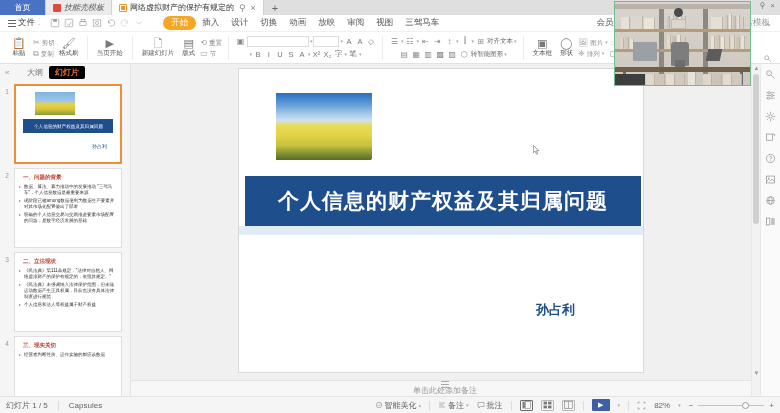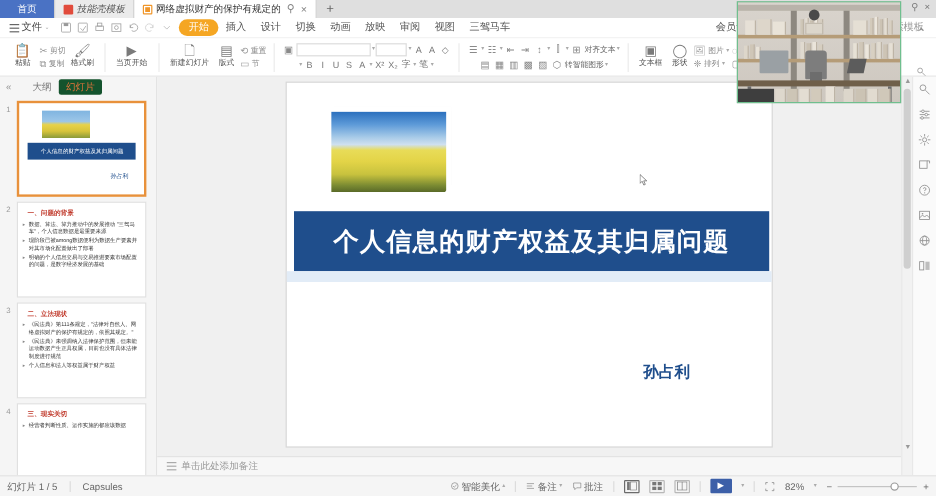"开始" .menu-items { margin-left: 0 -> 14px }
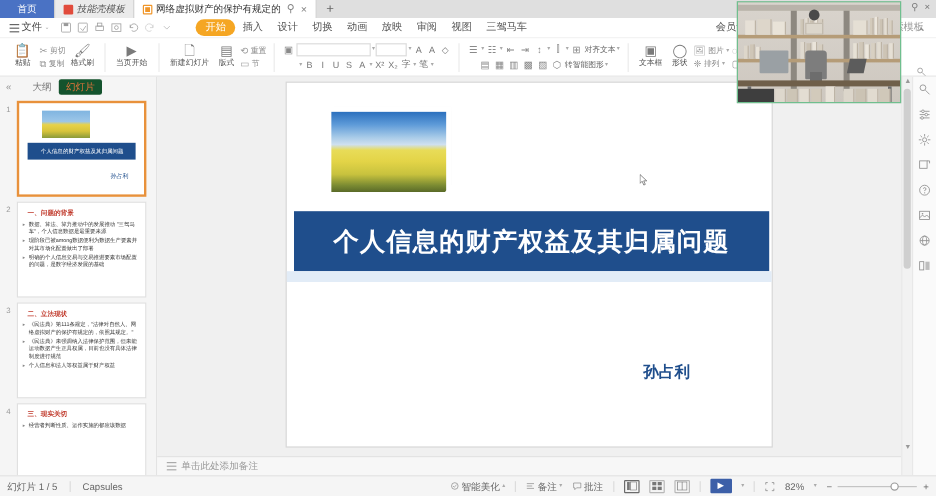"幻灯片" .lp-tab.active { background: #14532d -> #000000; font-weight: none -> bold }
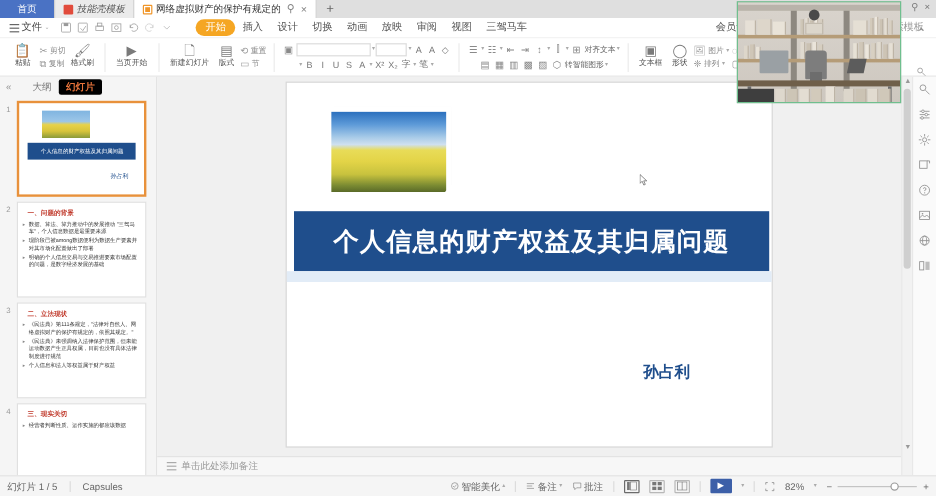"单击此处添加备注" .notesbar { flex-direction: none -> column }
